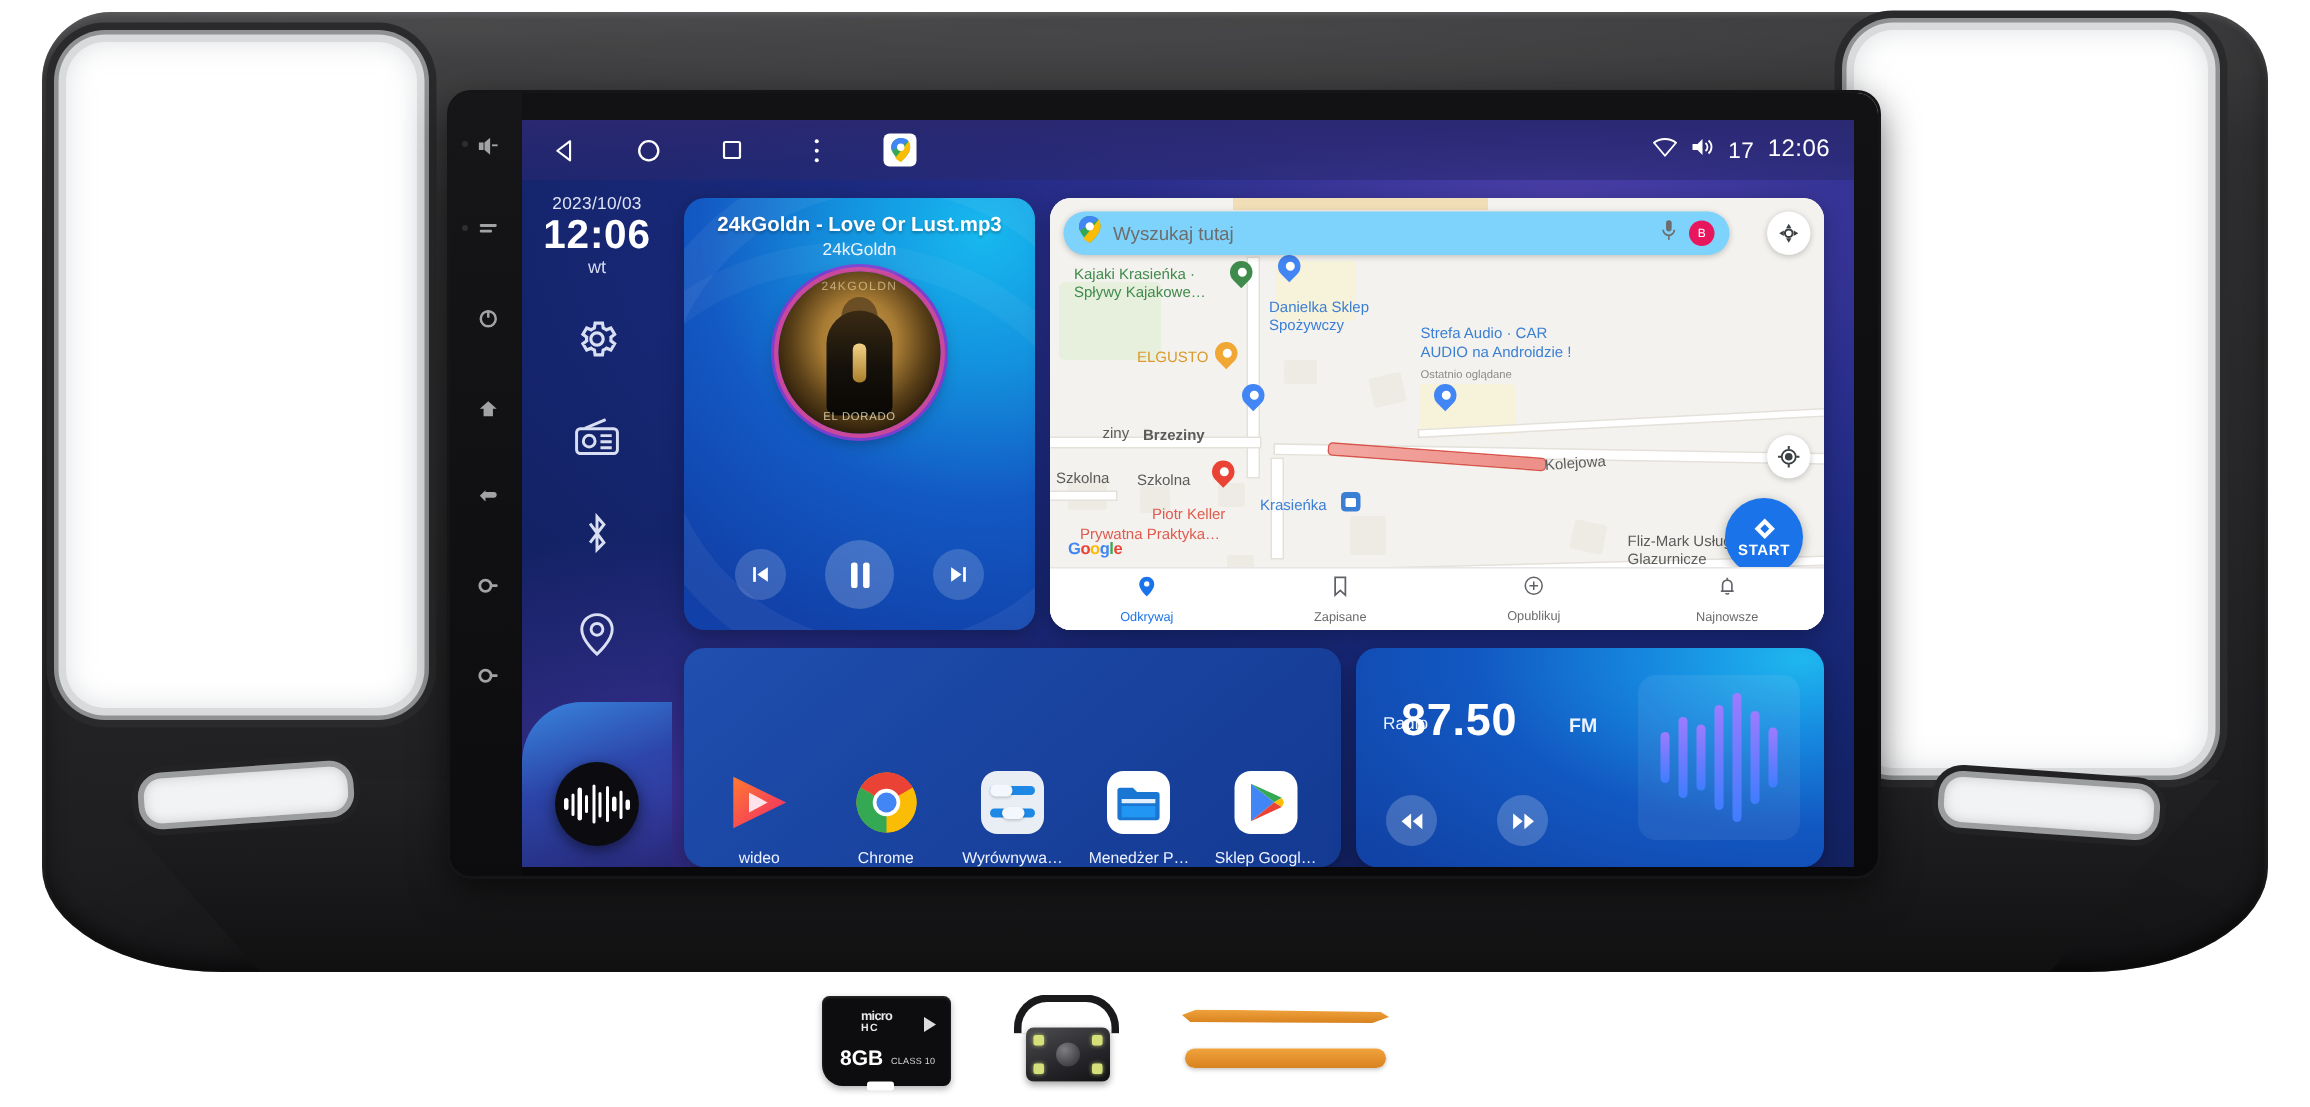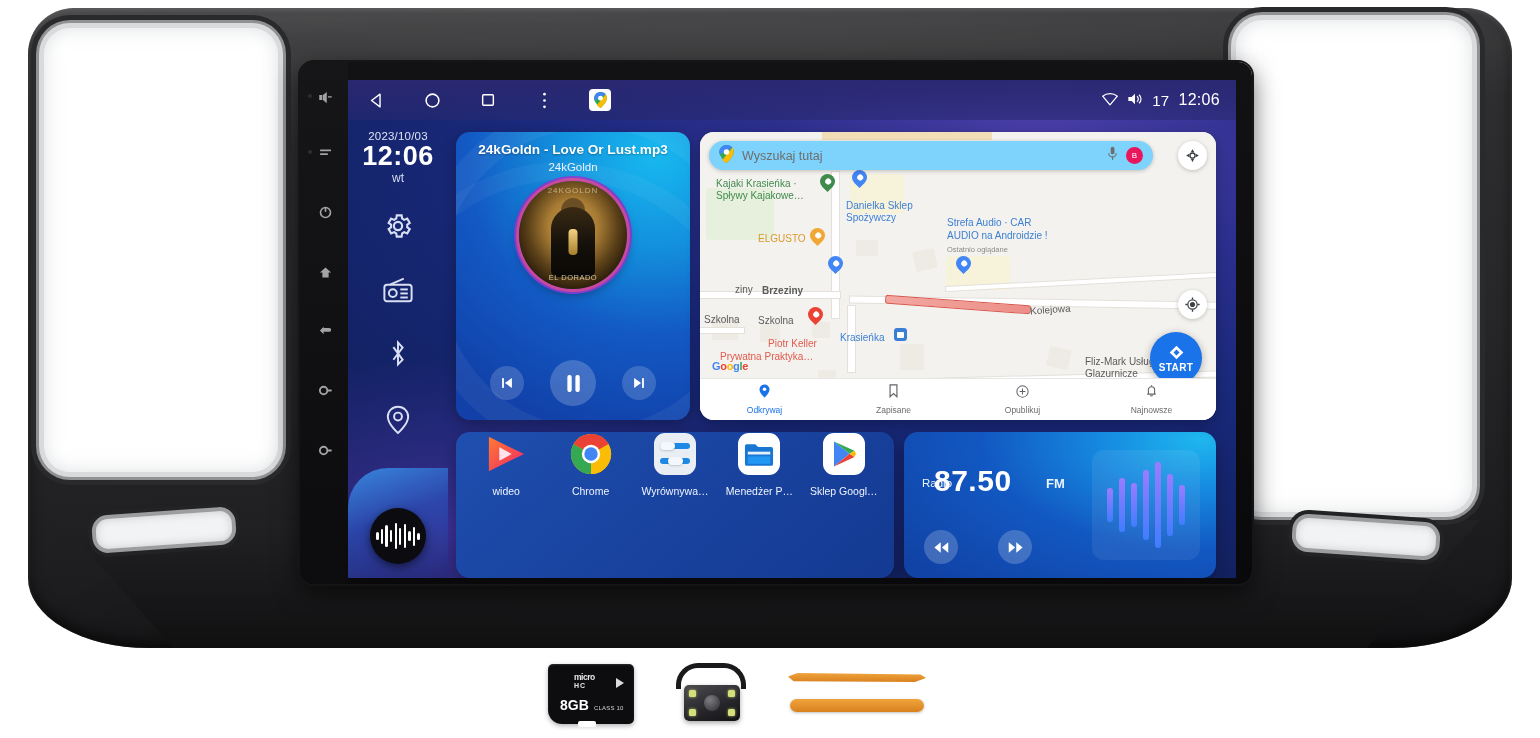"wideo" .appgrid { align-items: flex-start -> flex-end }
